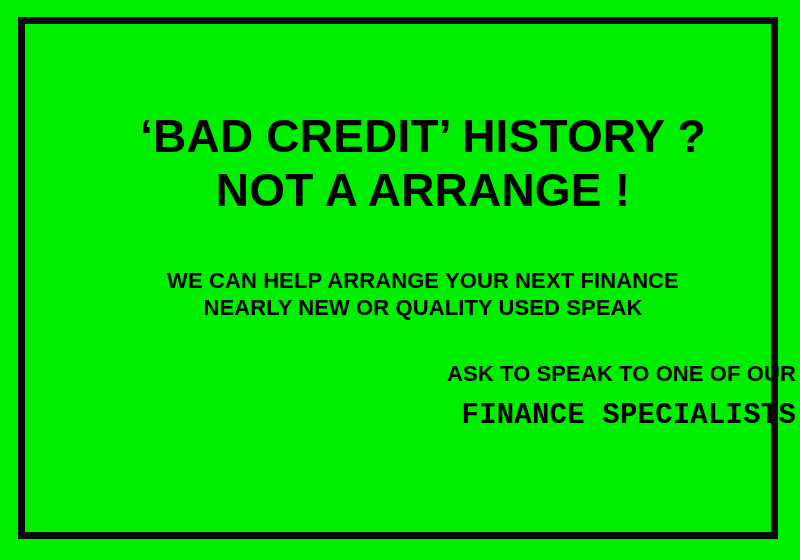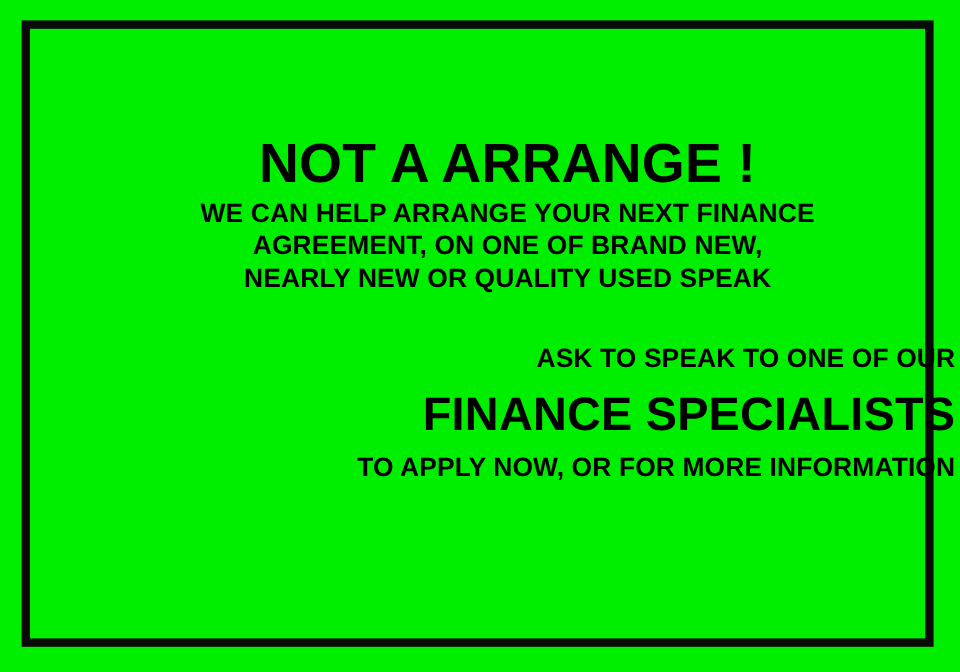"‘BAD CREDIT’ HISTORY ?" div.headline-line { html: none -> <div>‘BAD CREDIT’ HISTORY ?</div> }
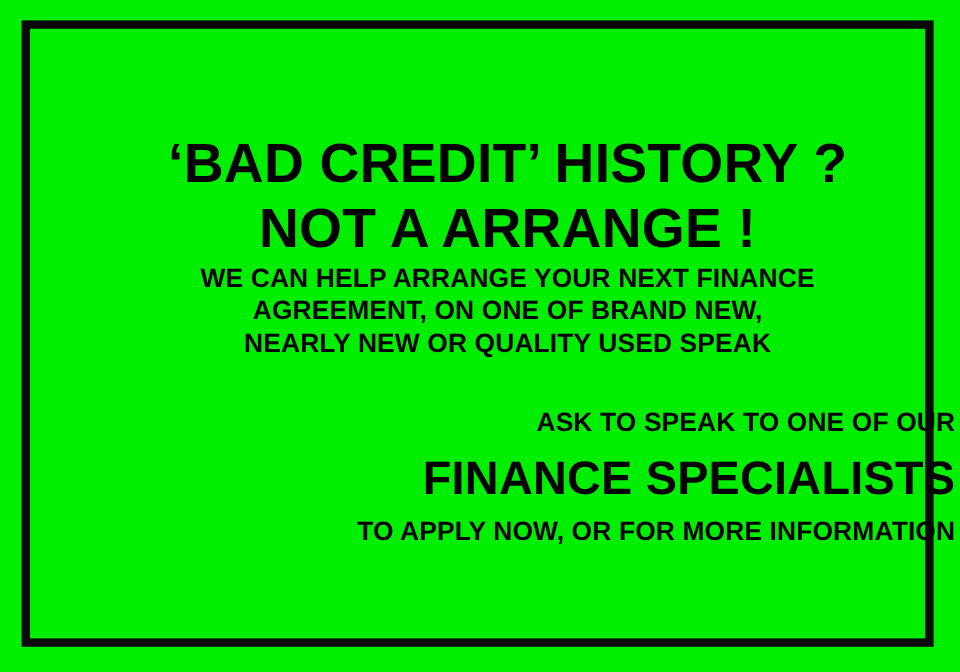"WE CAN HELP ARRANGE YOUR" .body-block { margin-top: none -> 49px }
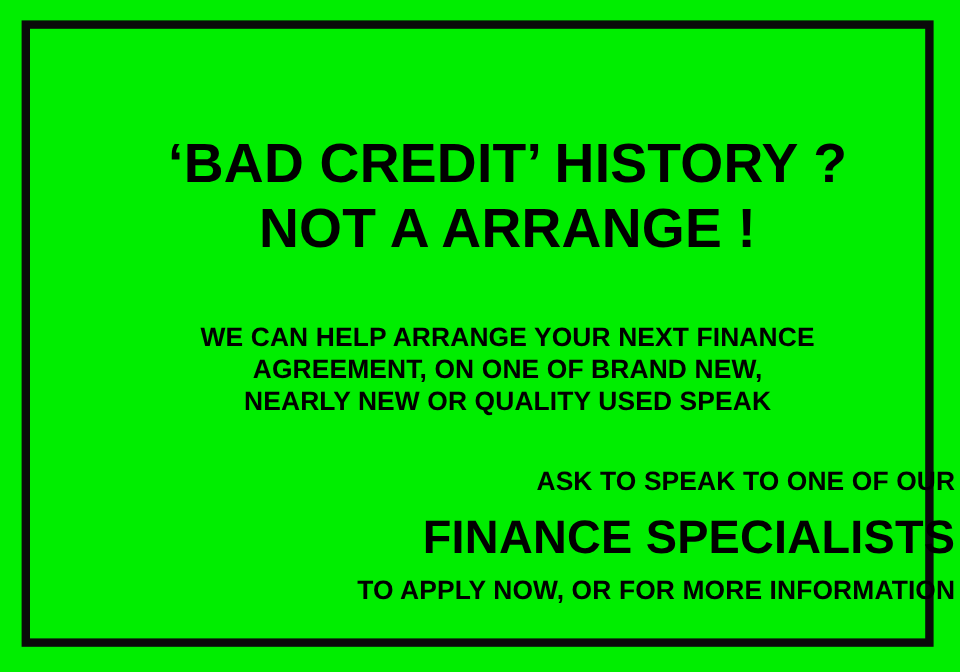"AGREEMENT, ON ONE OF BRAND" div.body-line { html: <div>AGREEMENT, ON ONE OF BRAND NEW,</div> -> none }
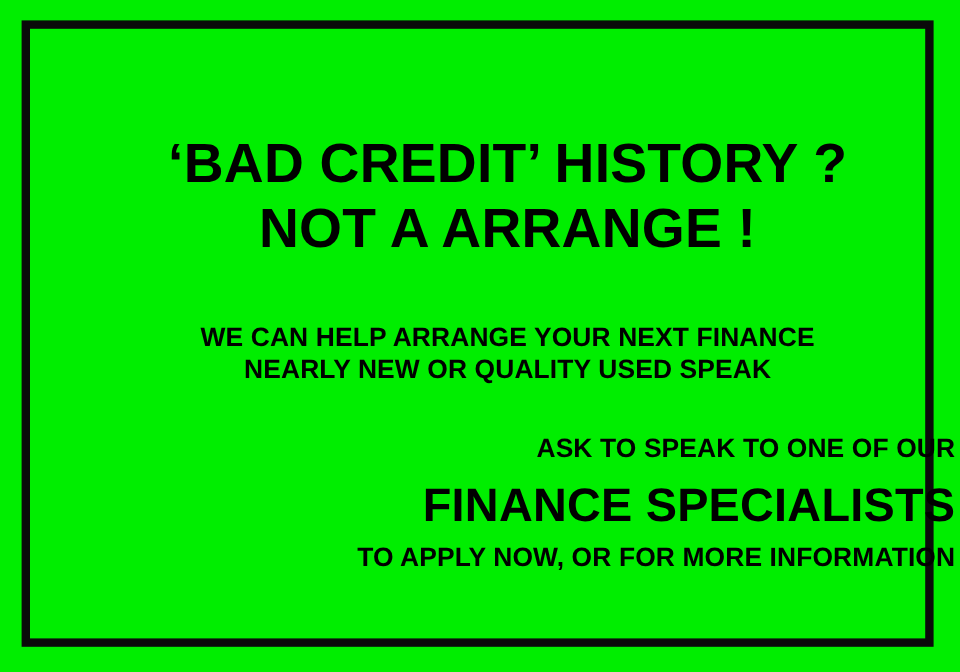"FINANCE SPECIALISTS" .cta-emphasis { font-family: none -> Liberation Mono, monospace; font-size: 39px -> 29px }
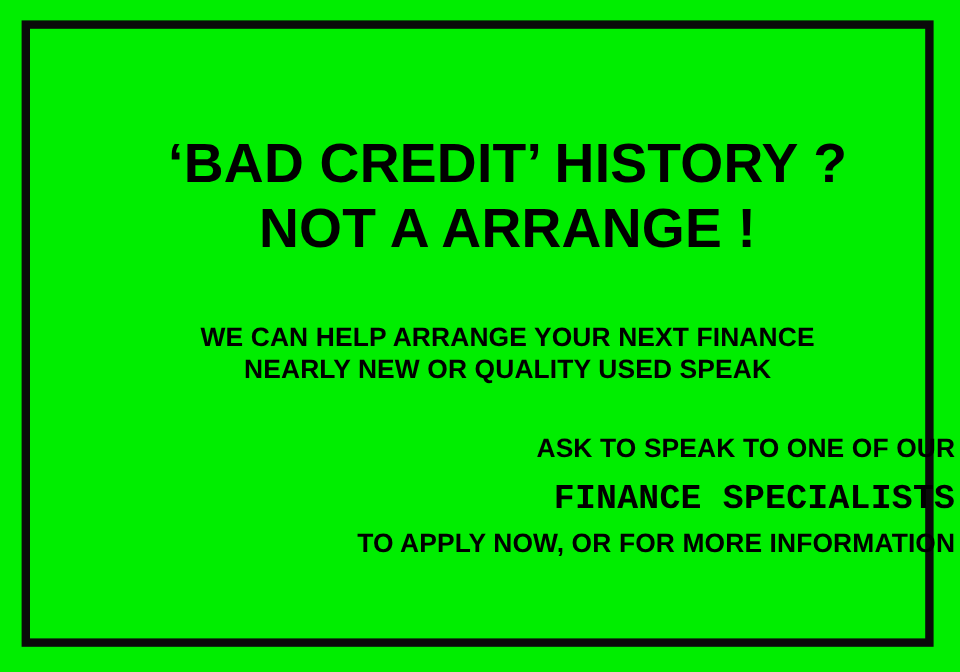"TO APPLY NOW, OR FOR" div.cta-closing { html: <div>TO APPLY NOW, OR FOR MORE INFORMATION</div> -> none }
